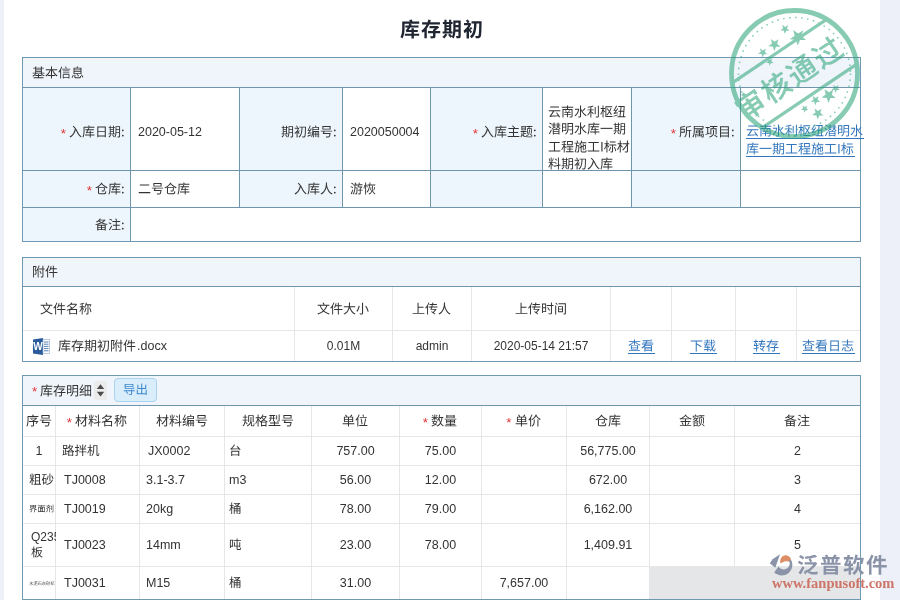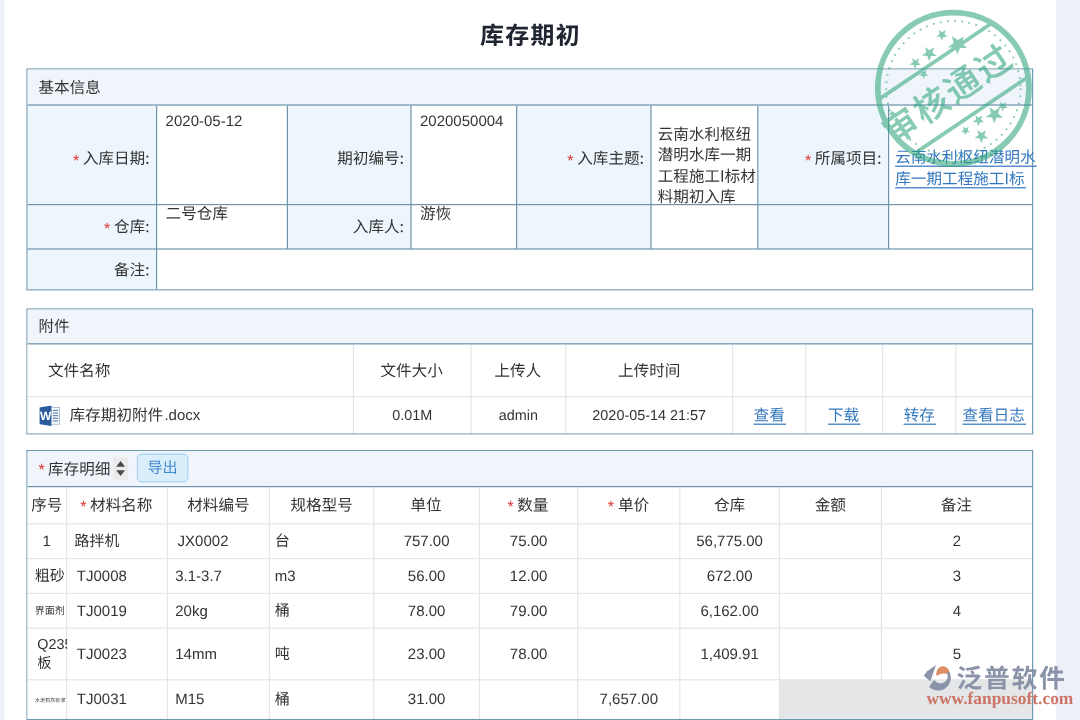"2020-05-12" .vl { align-items: none -> center }
